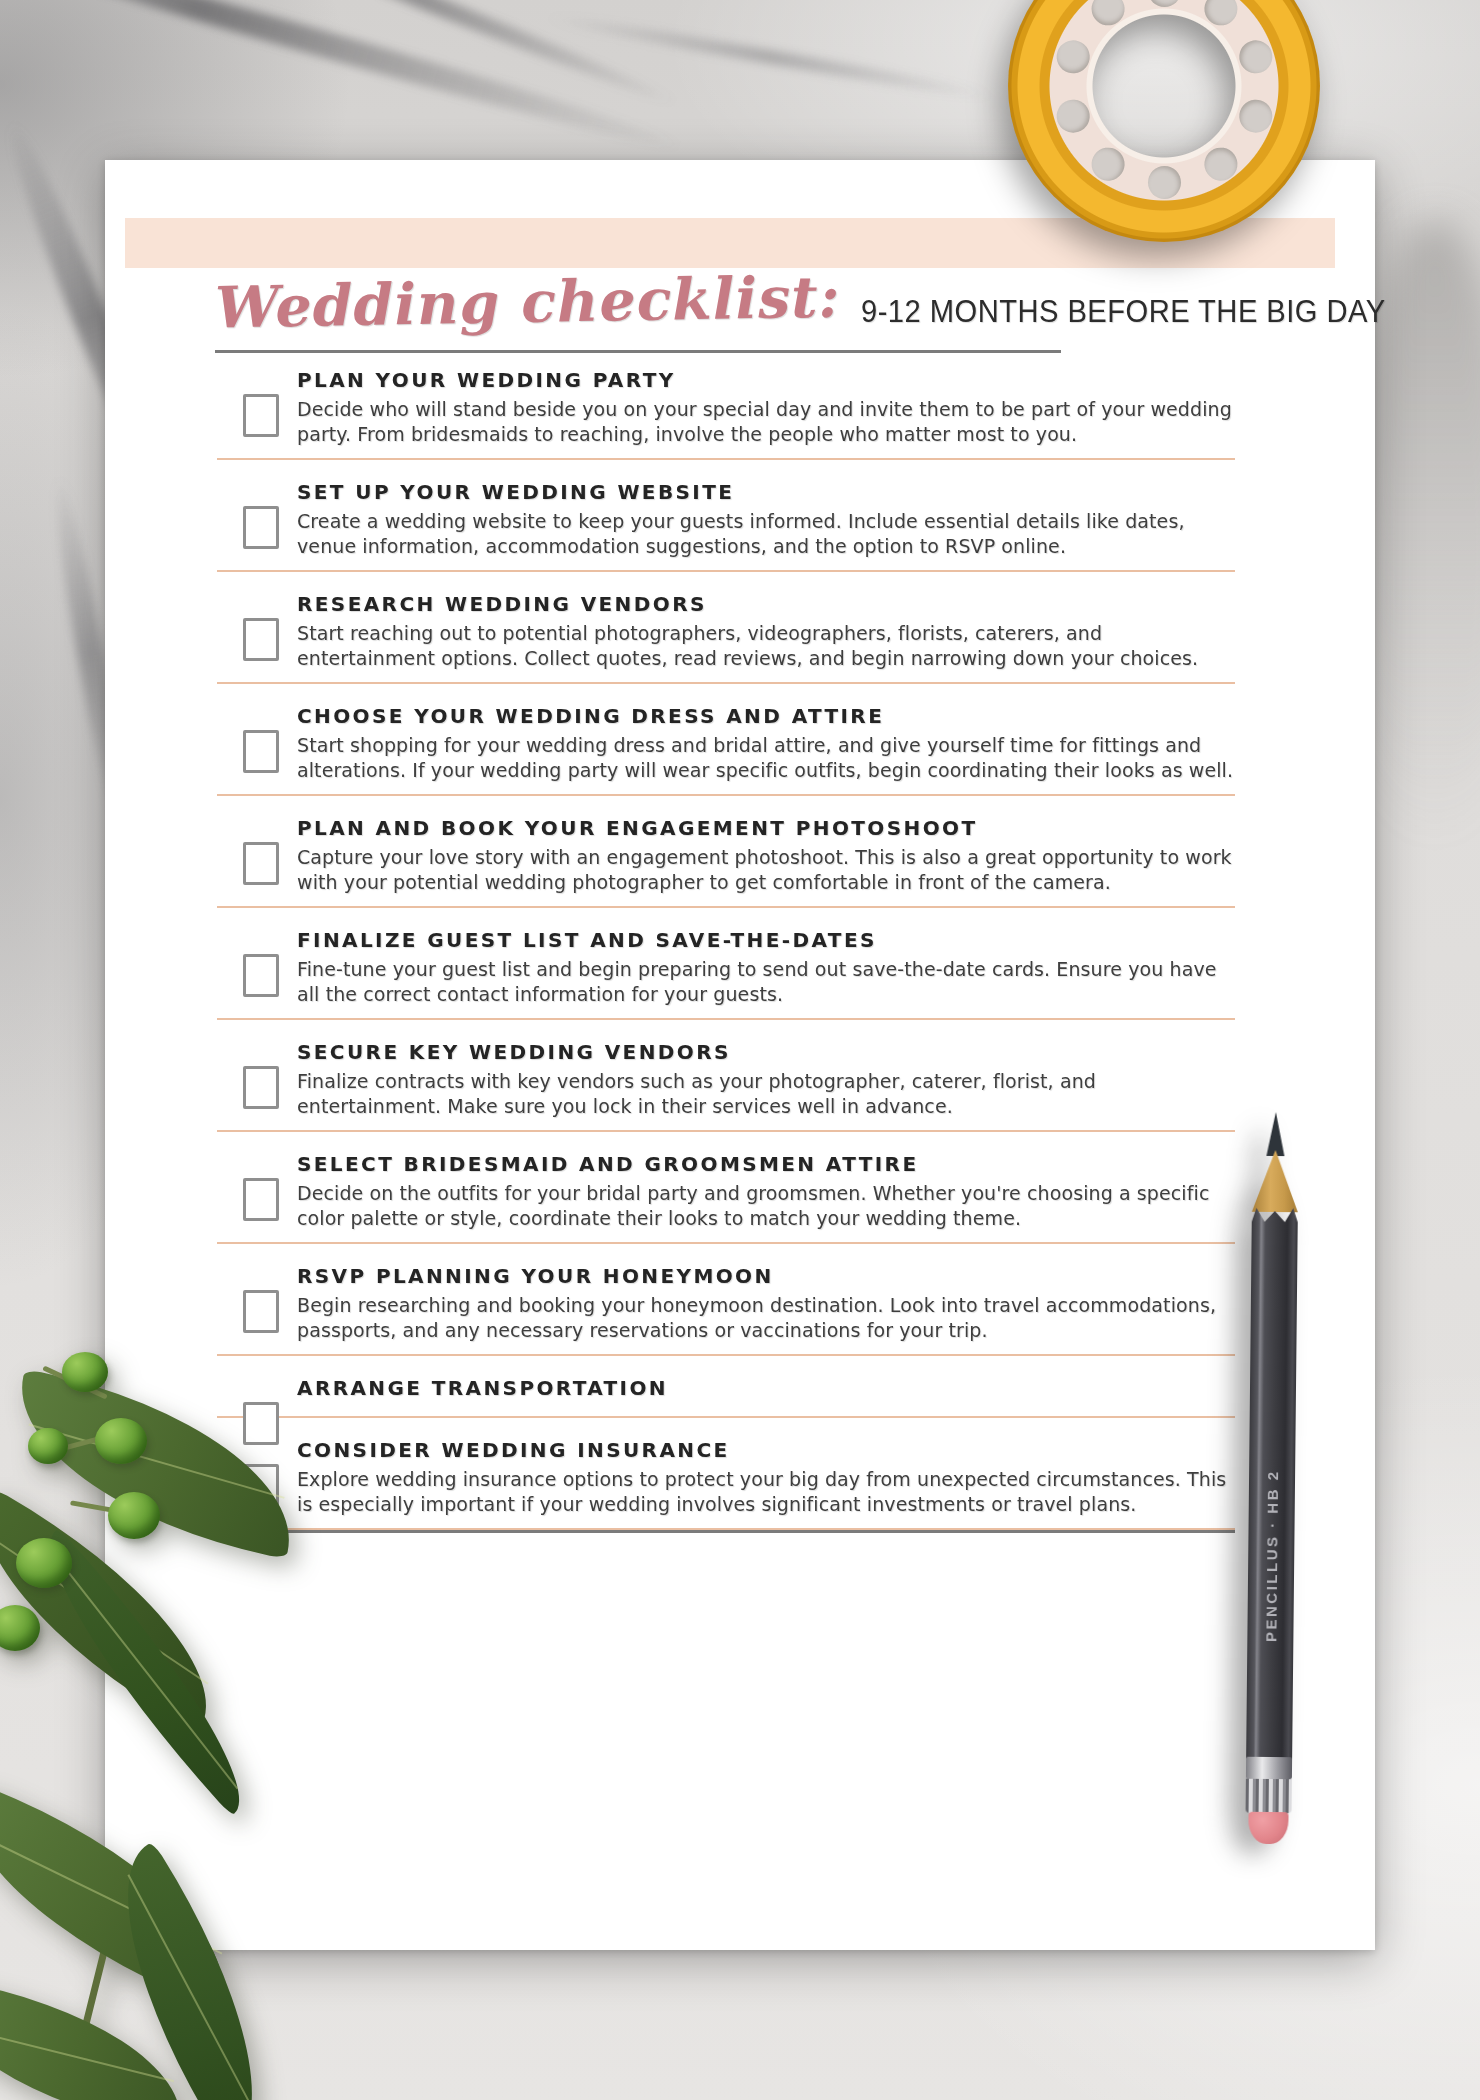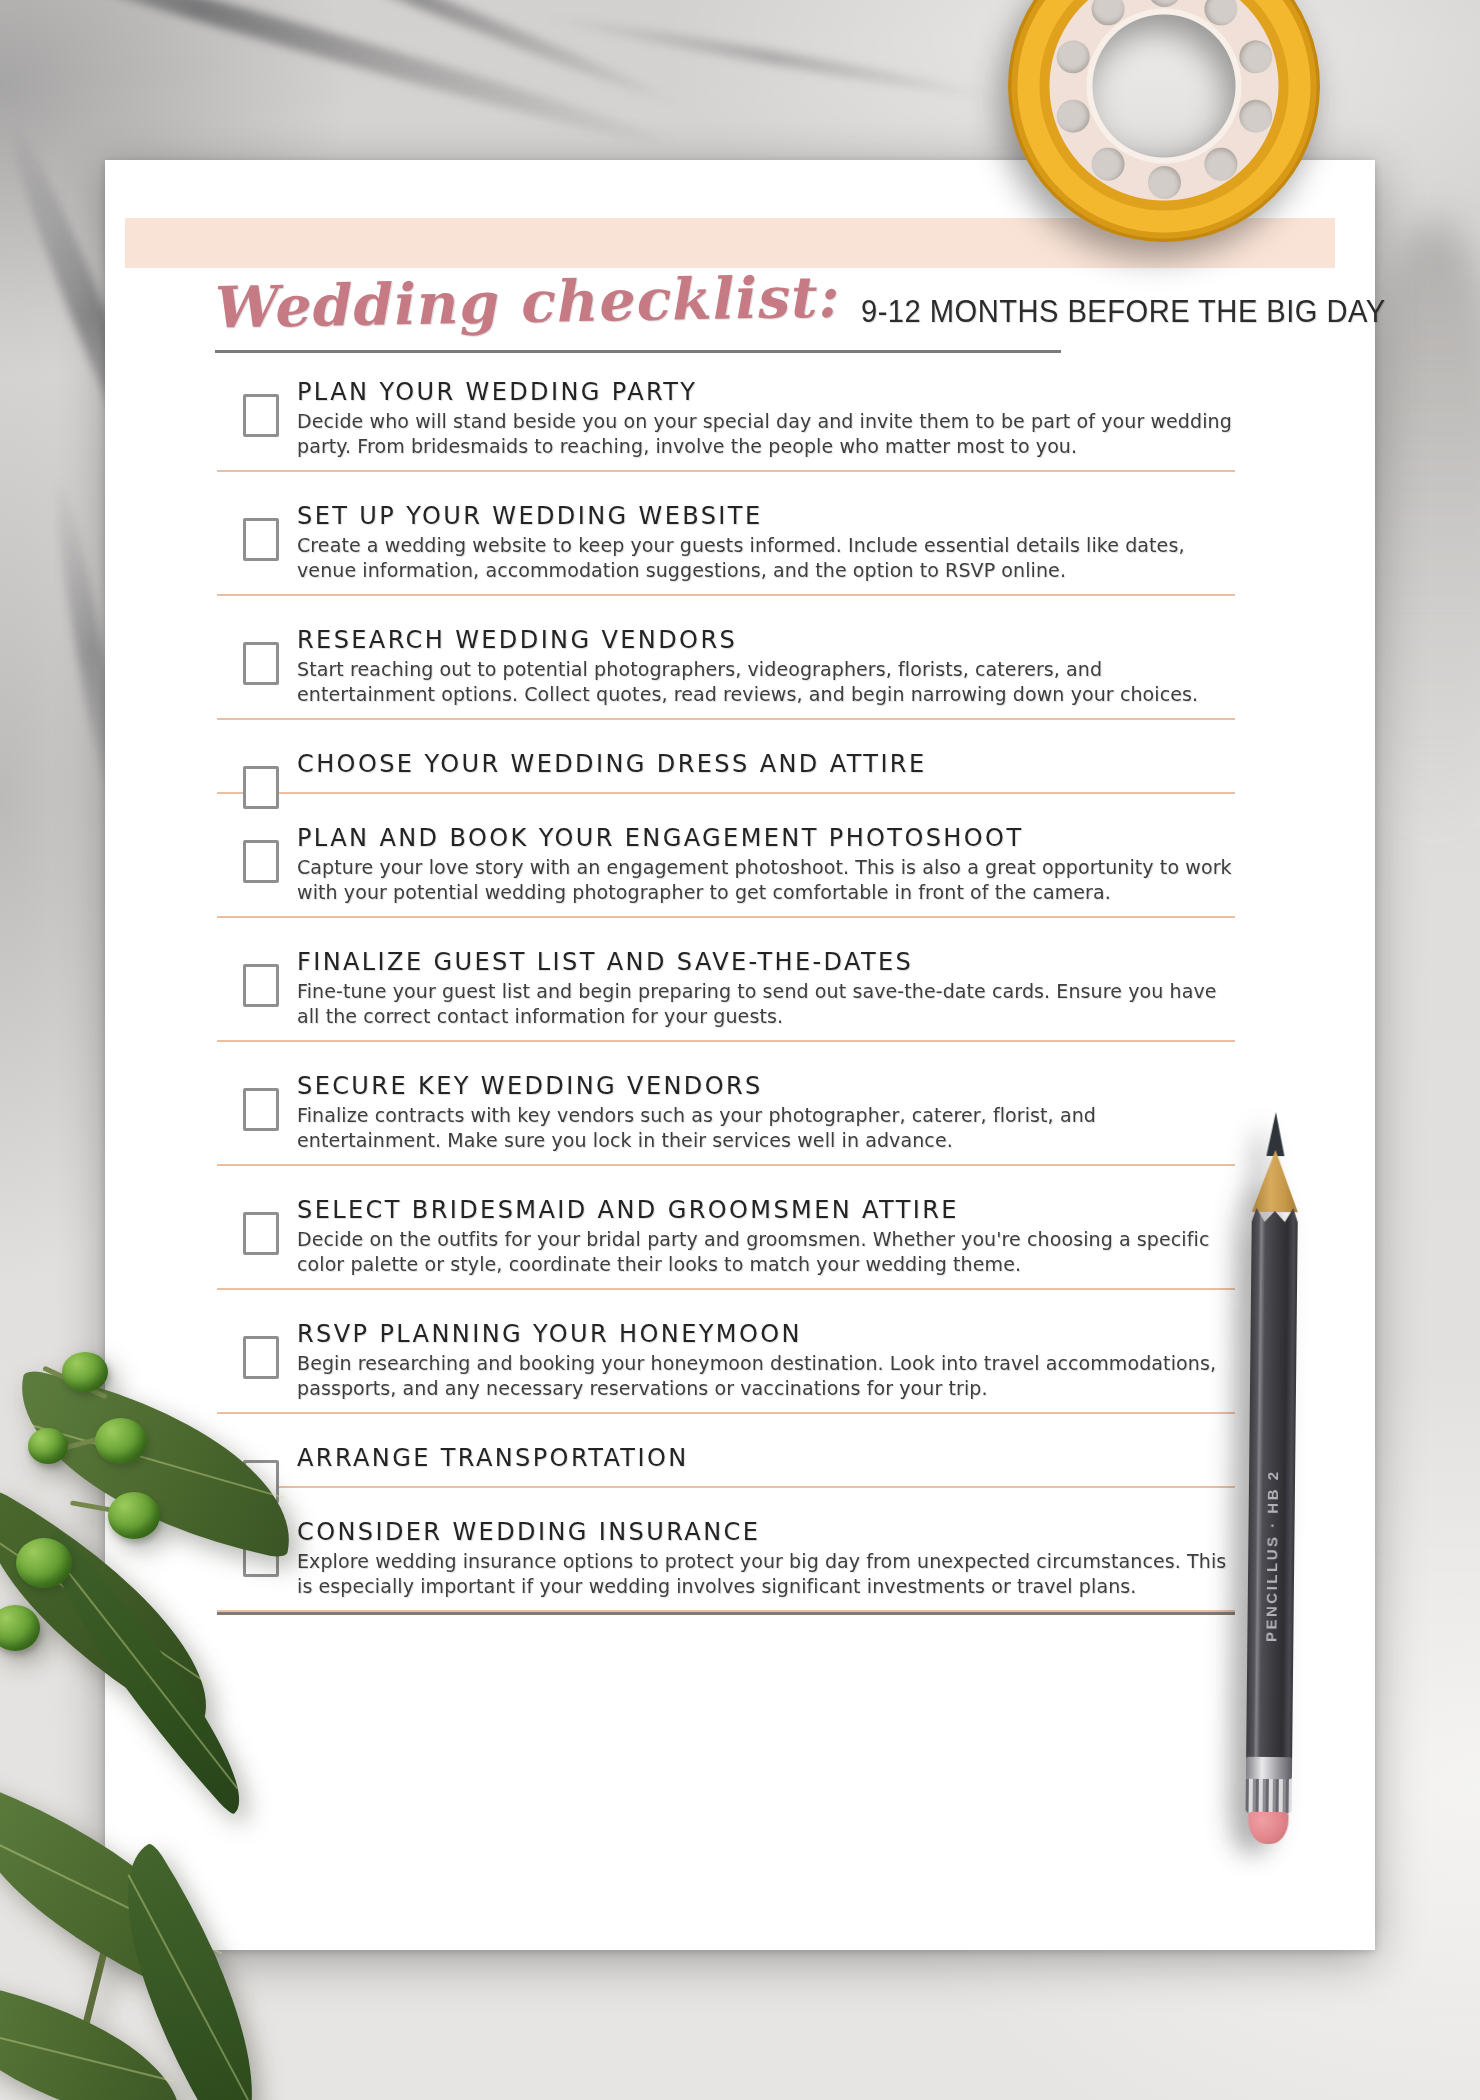"PLAN YOUR WEDDING PARTY" .heading { font-size: 24px -> 20px; font-weight: 400 -> 700; margin: 16px 0 4px 0 -> 4px 0 4px 0 }
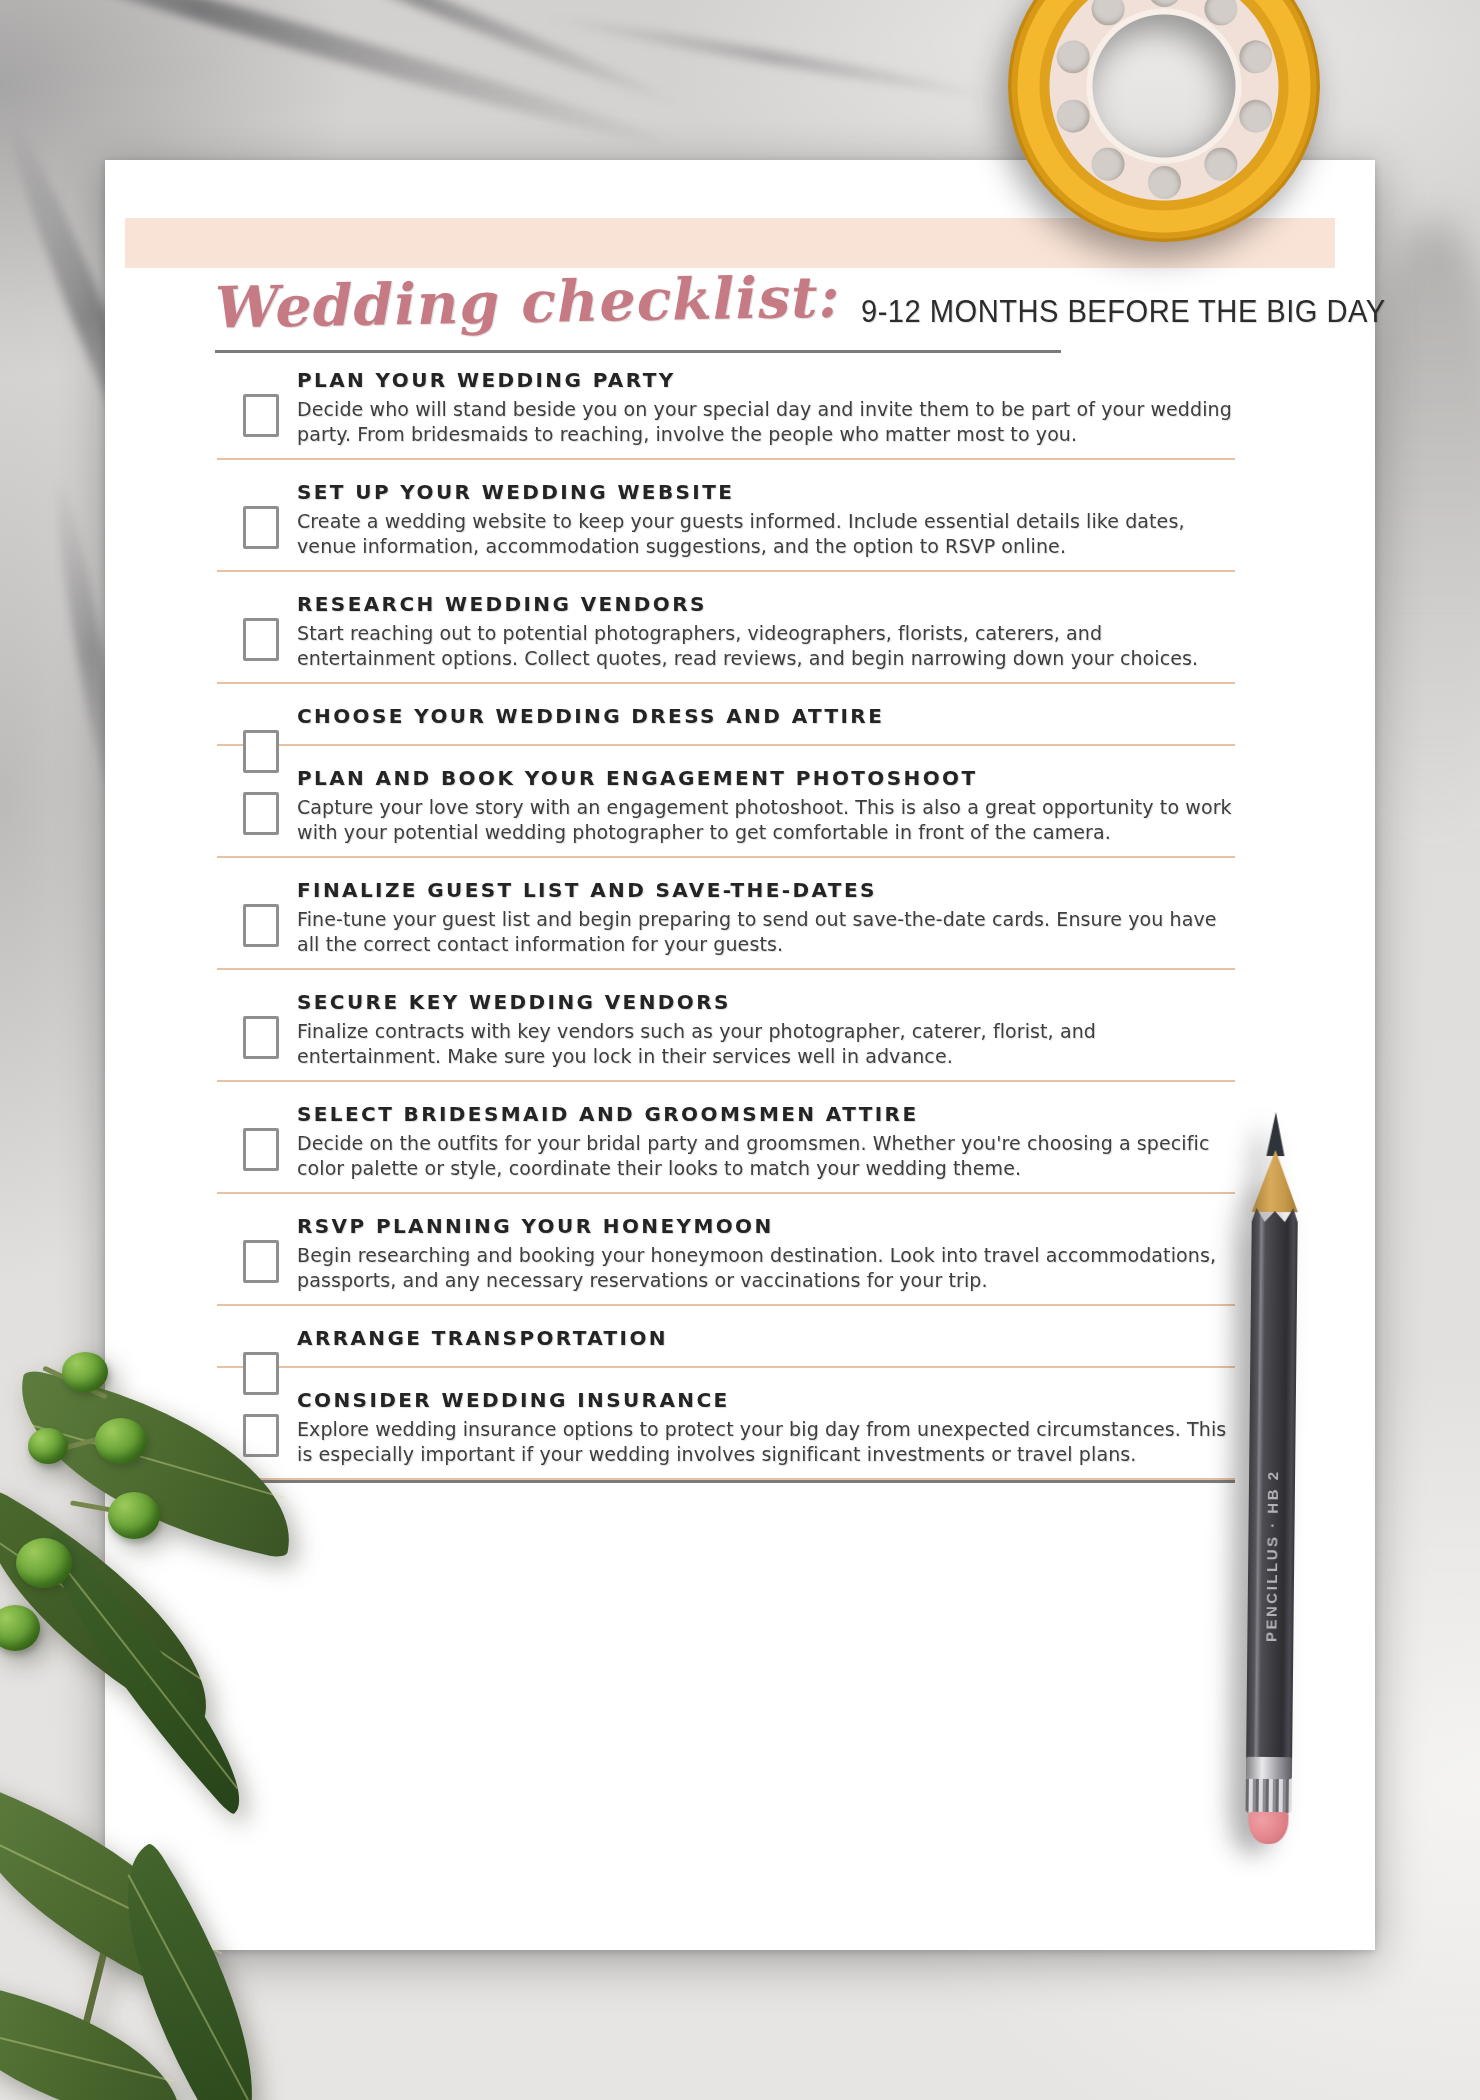"Start shopping for your wedding" p.desc { html: none -> <p>Start shopping for your wedding dress and bridal attire, and give yourself time for fittings and alterations. If your wedding party will wear specific outfits, begin coordinating their looks as well.</p> }
